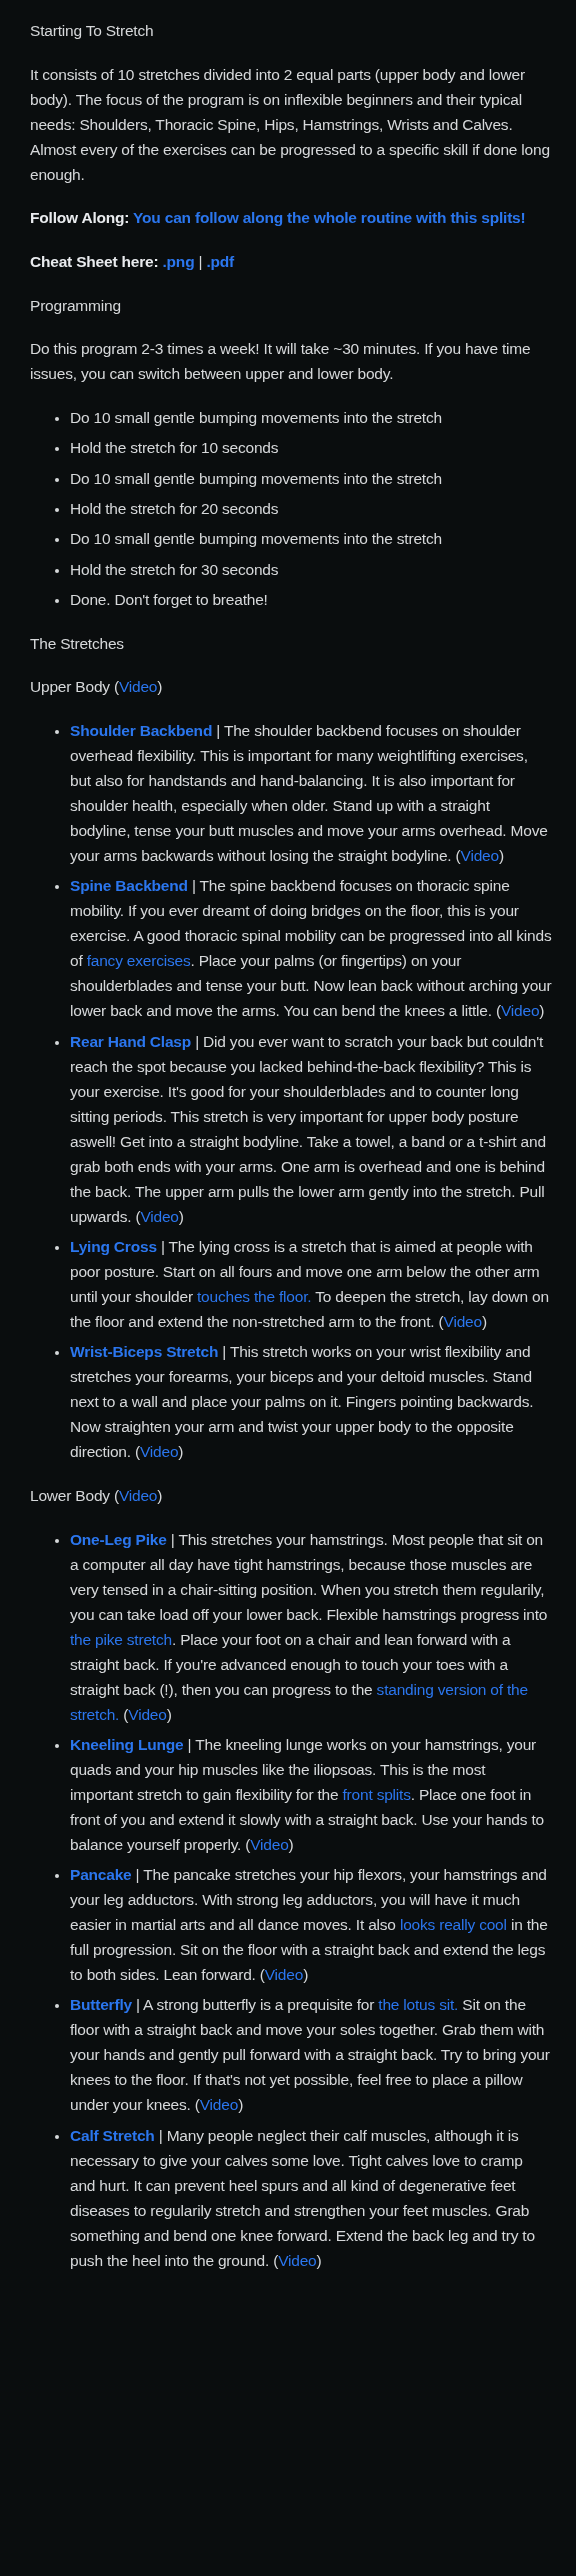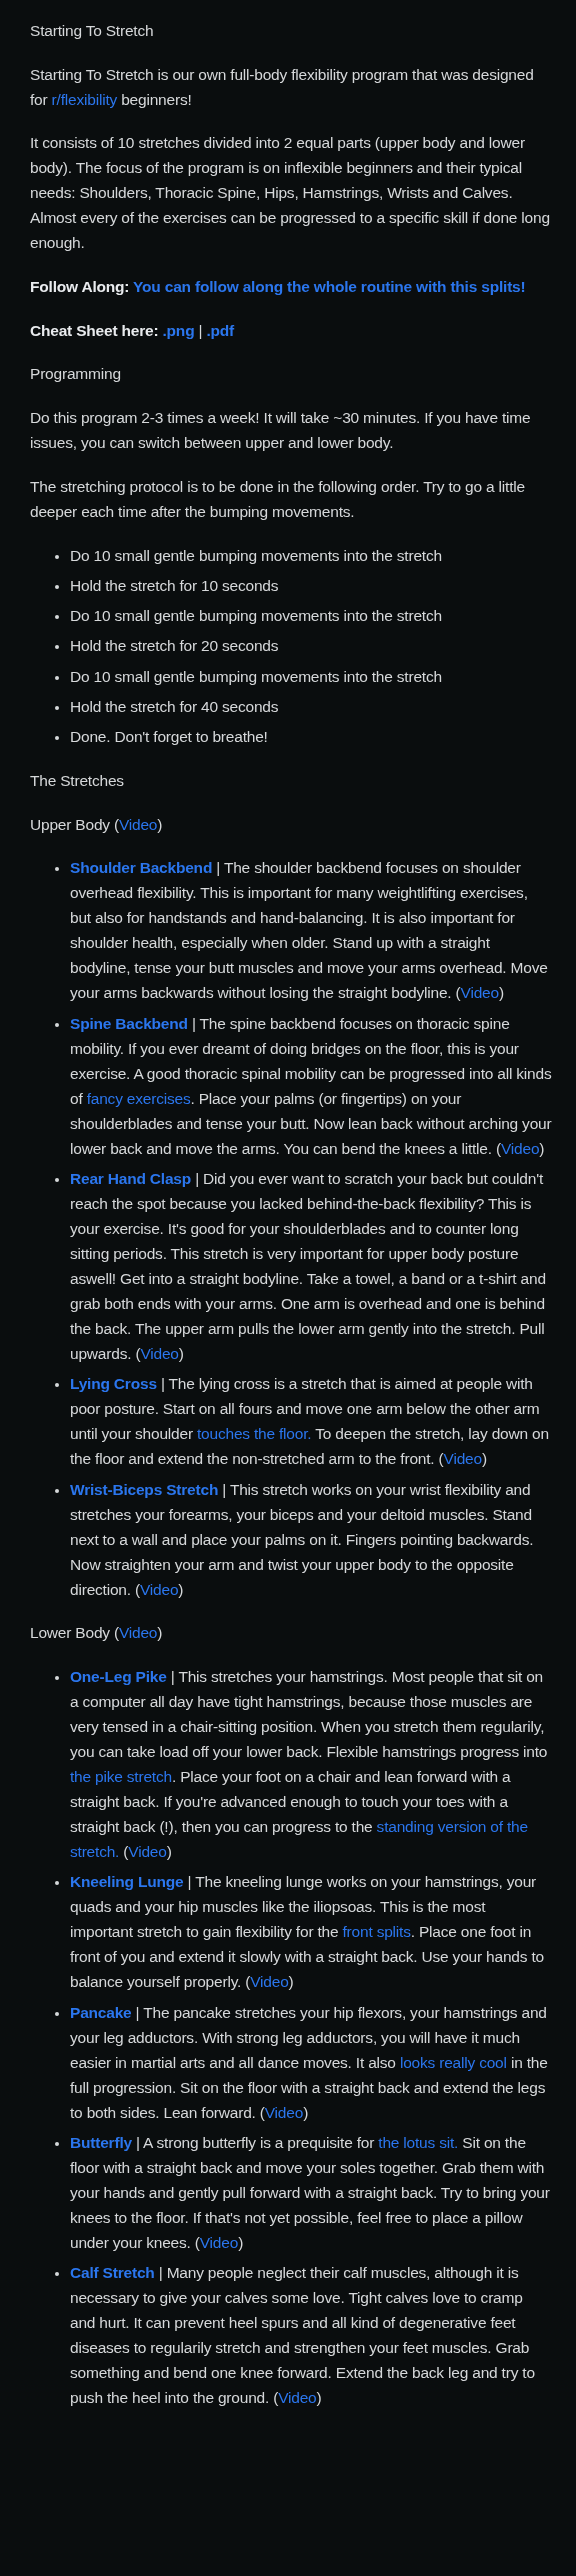"Starting To Stretch is our" p { html: <p><span>Starting To Stretch is our own full-body flexibility program that was designed for </span><a>r/flexibility</a><span> beginners!</span></p> -> none }
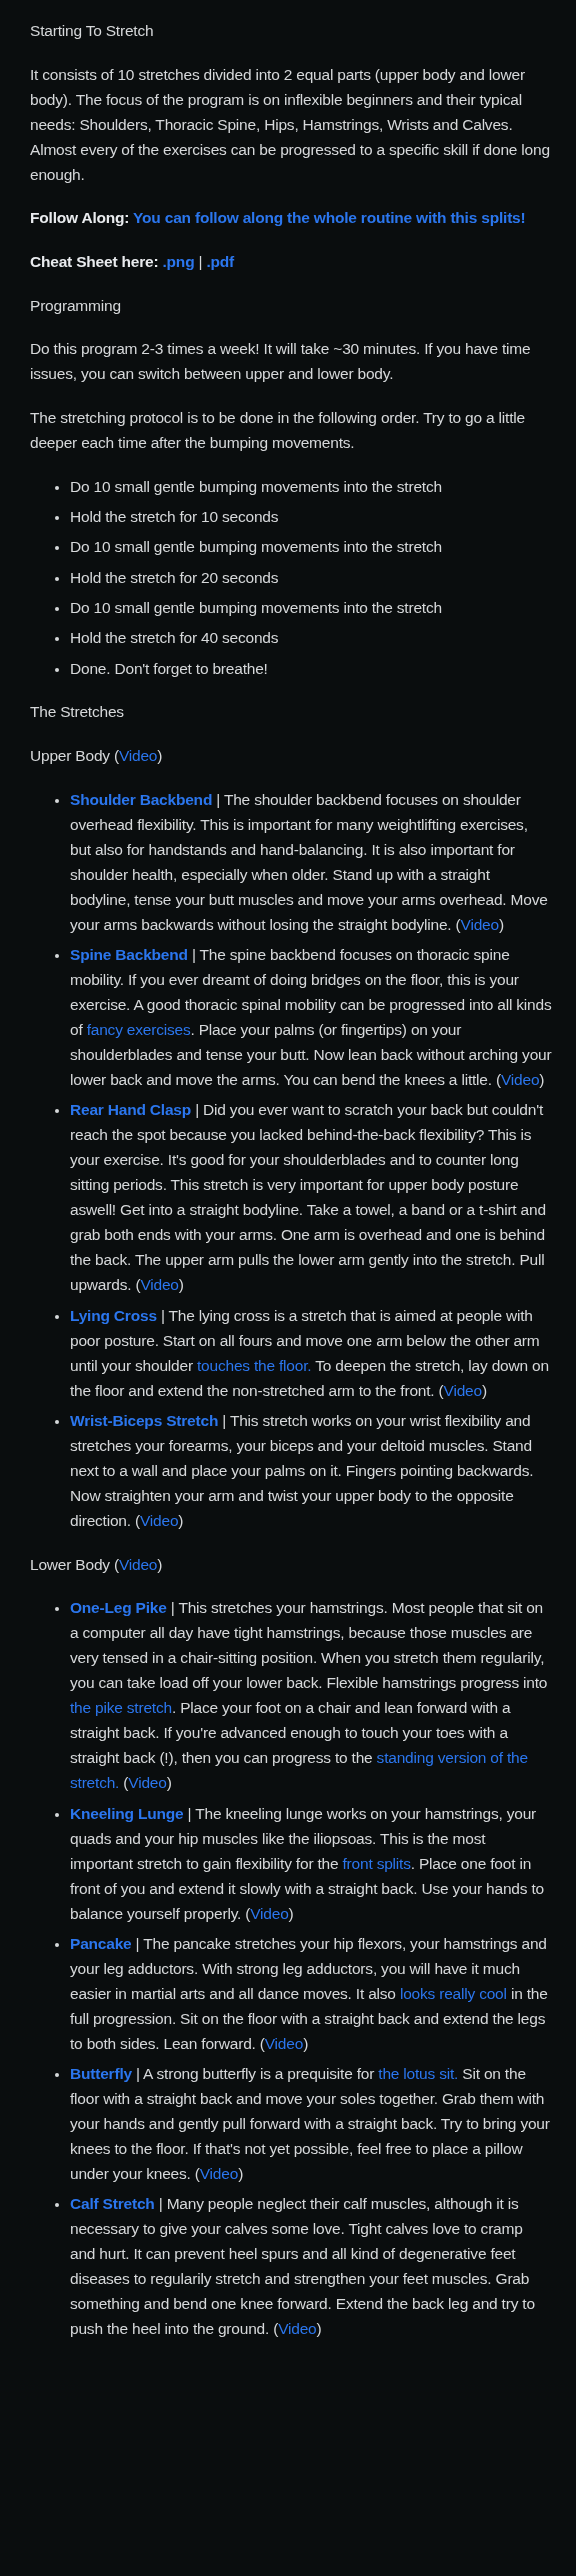"The stretching protocol is to" p { html: <p>The stretching protocol is to be done in the following order. Try to go a little deeper each time after the bumping movements.</p> -> none }
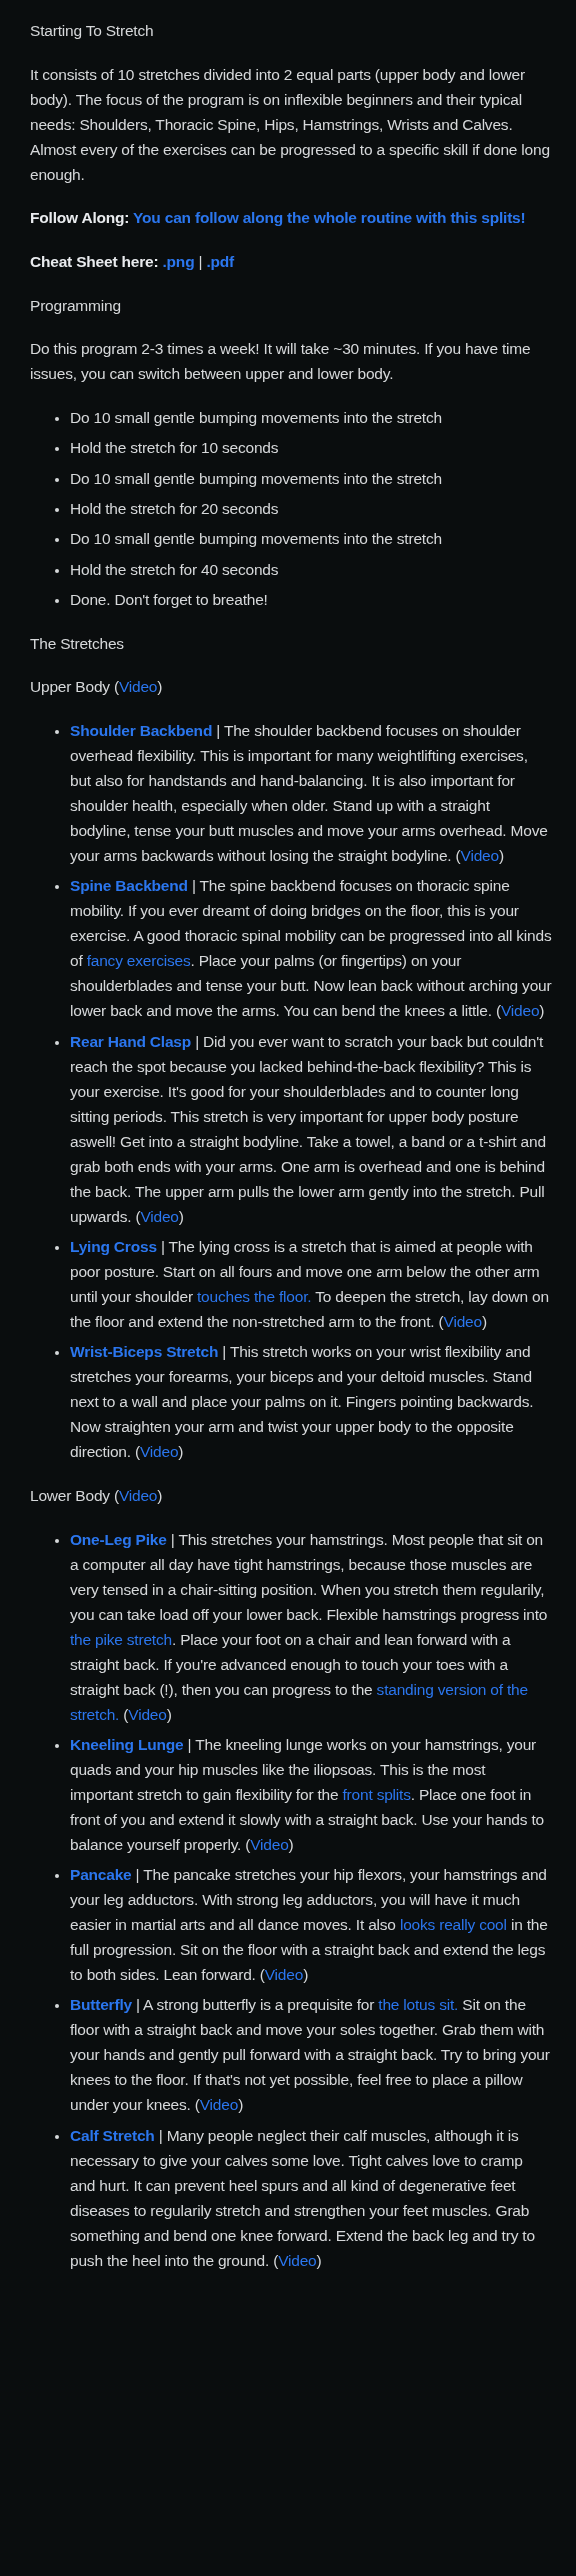"Hold the stretch for 40" li { text: 40 -> 30 }
